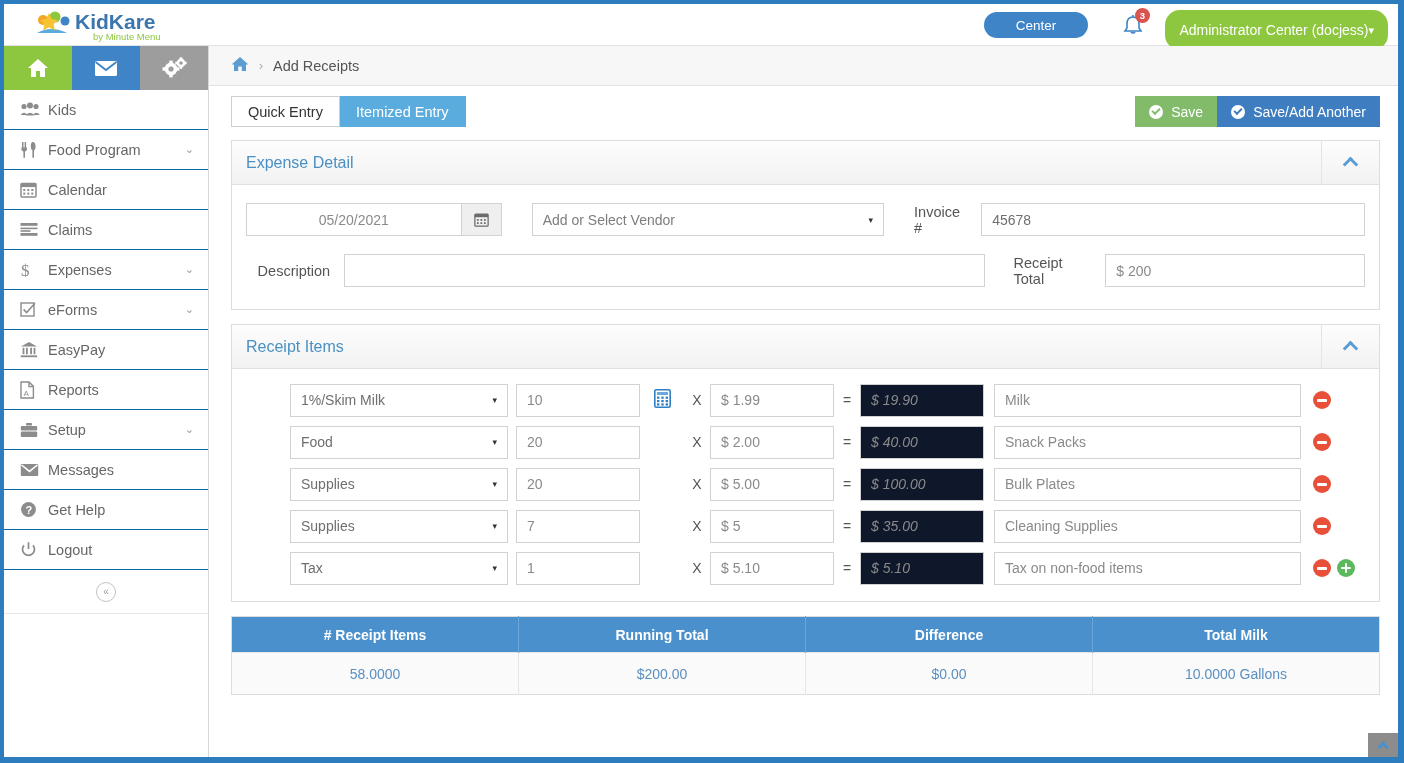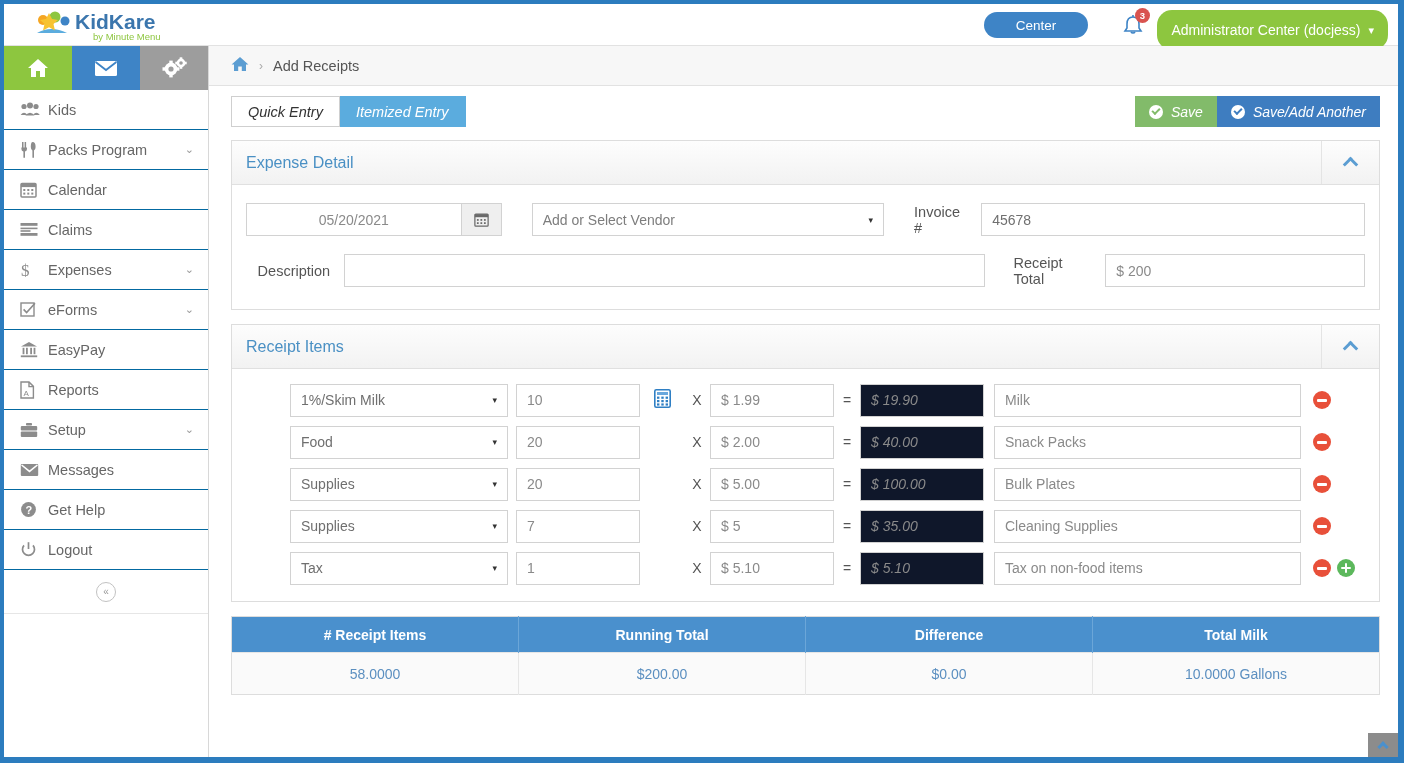"Administrator Center (docjess)" .user-pill { gap: 8px -> none }
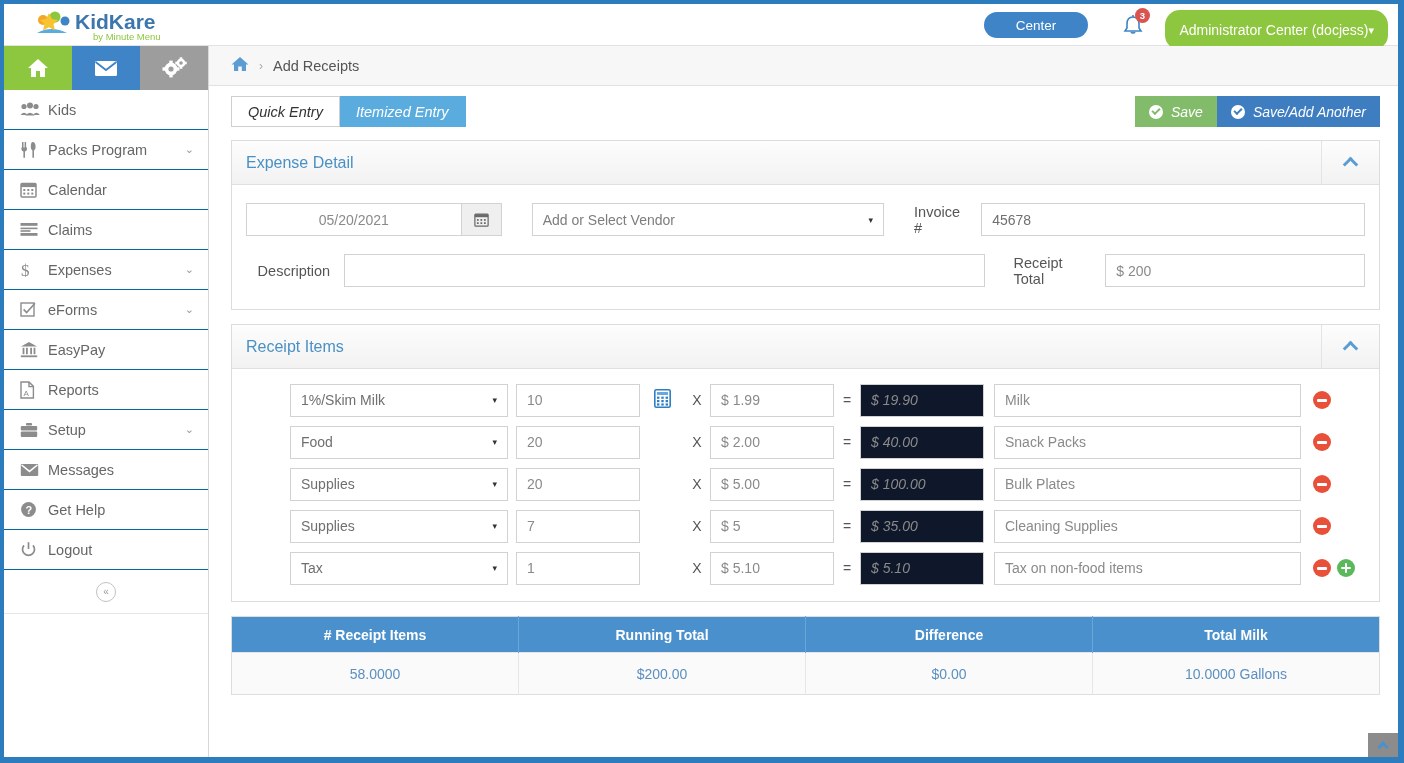"Quick Entry" .toolbar { font-style: italic -> none }
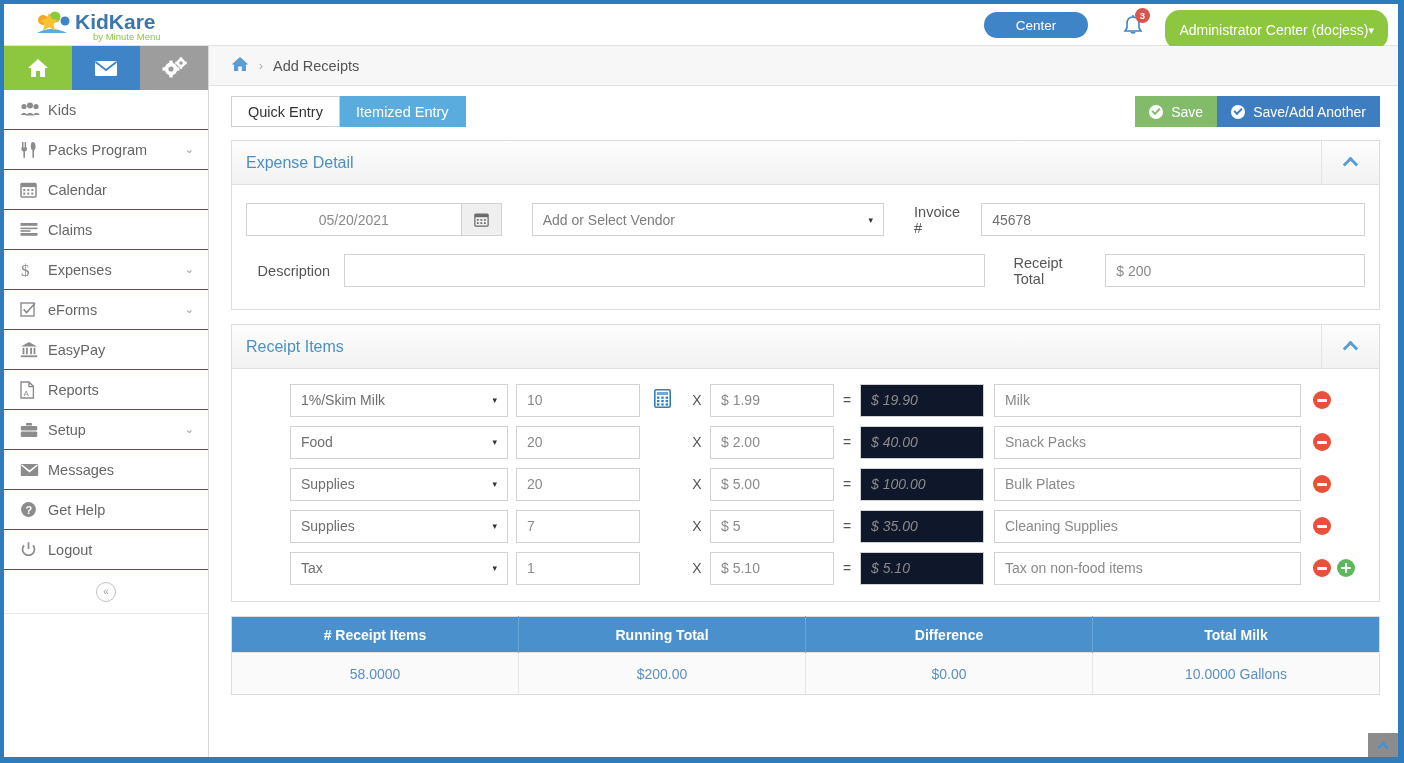"Packs Program" span.nav-label { text: Packs -> Food }
